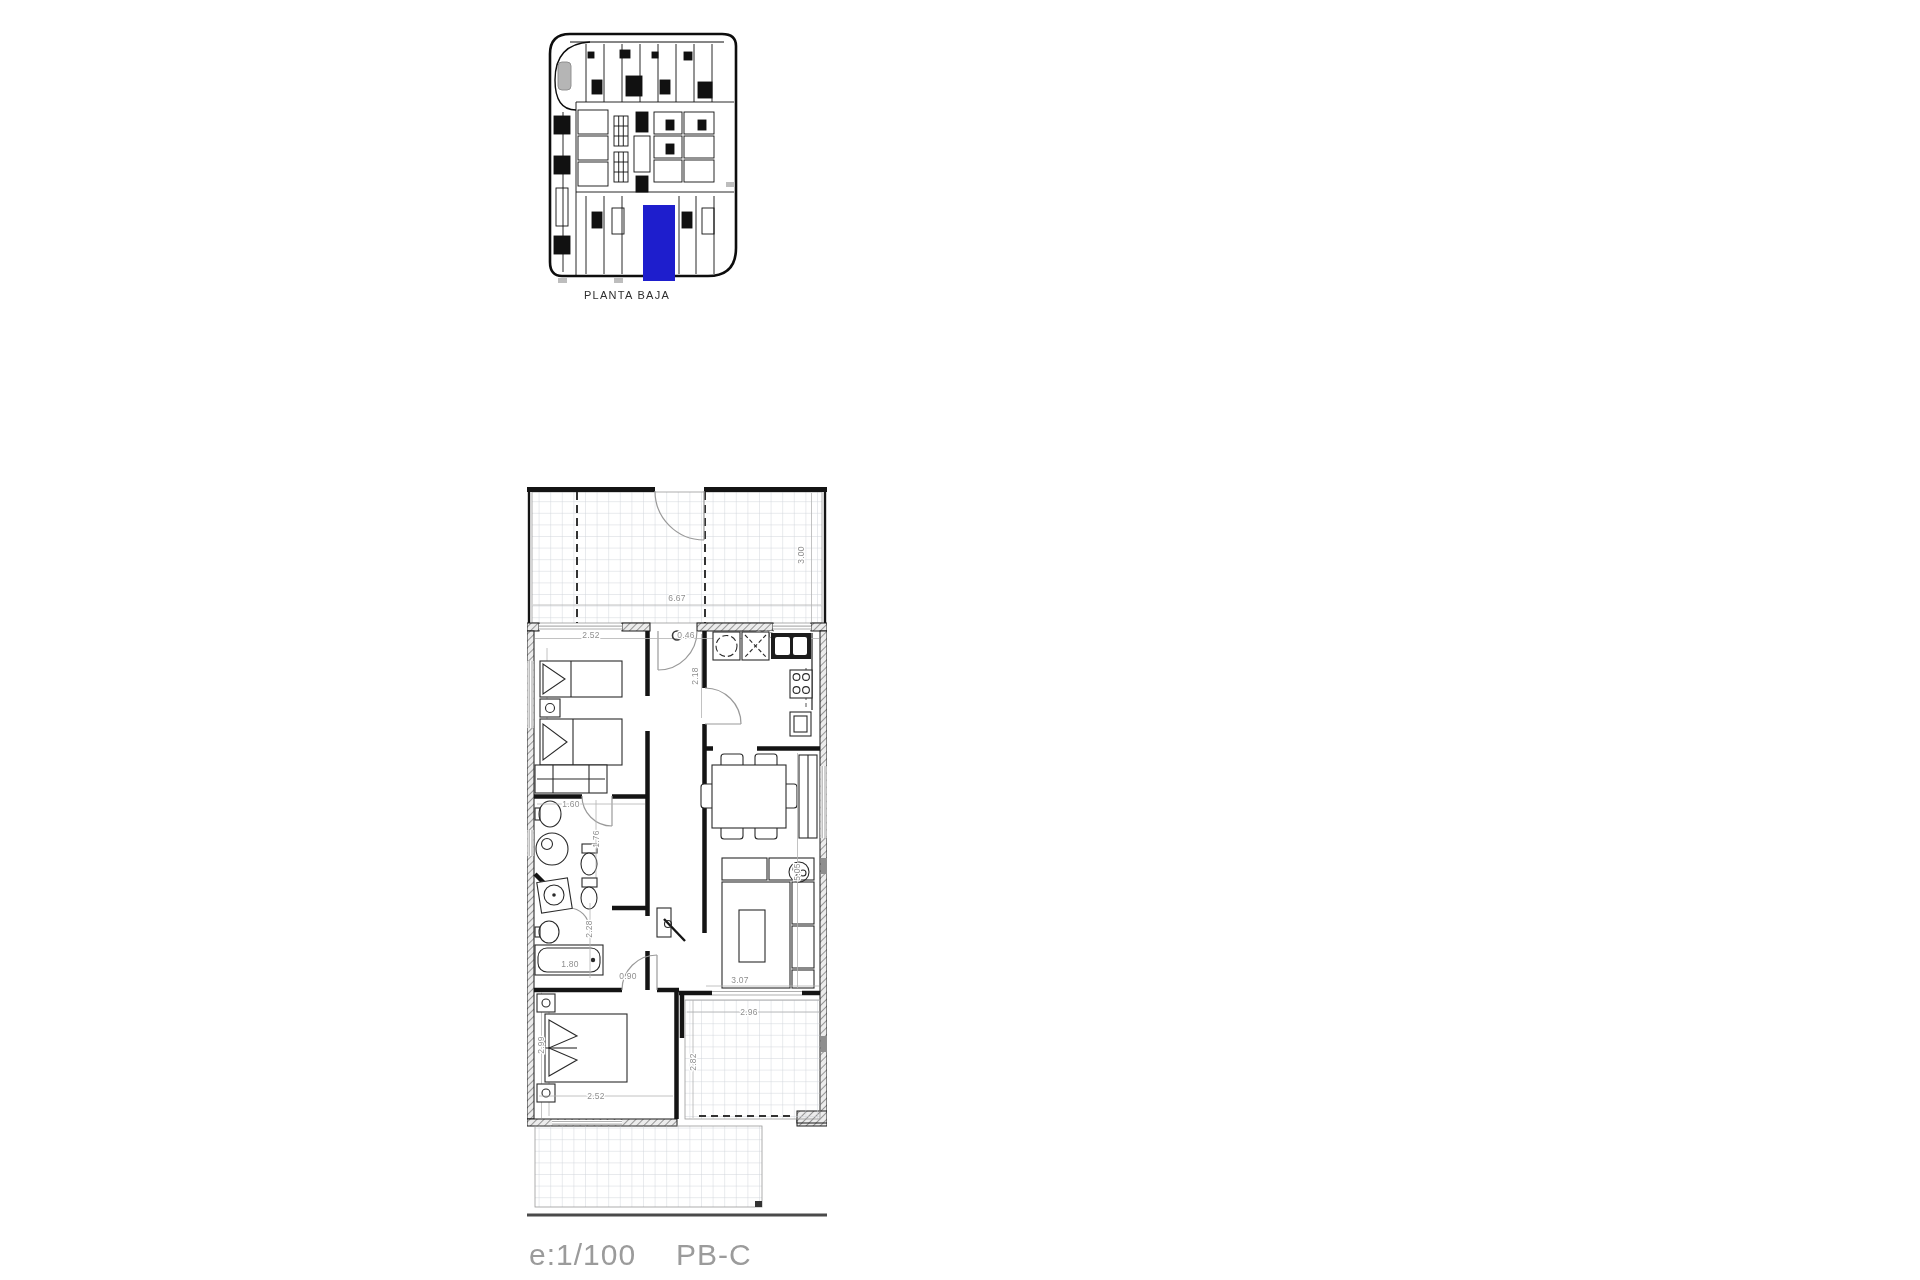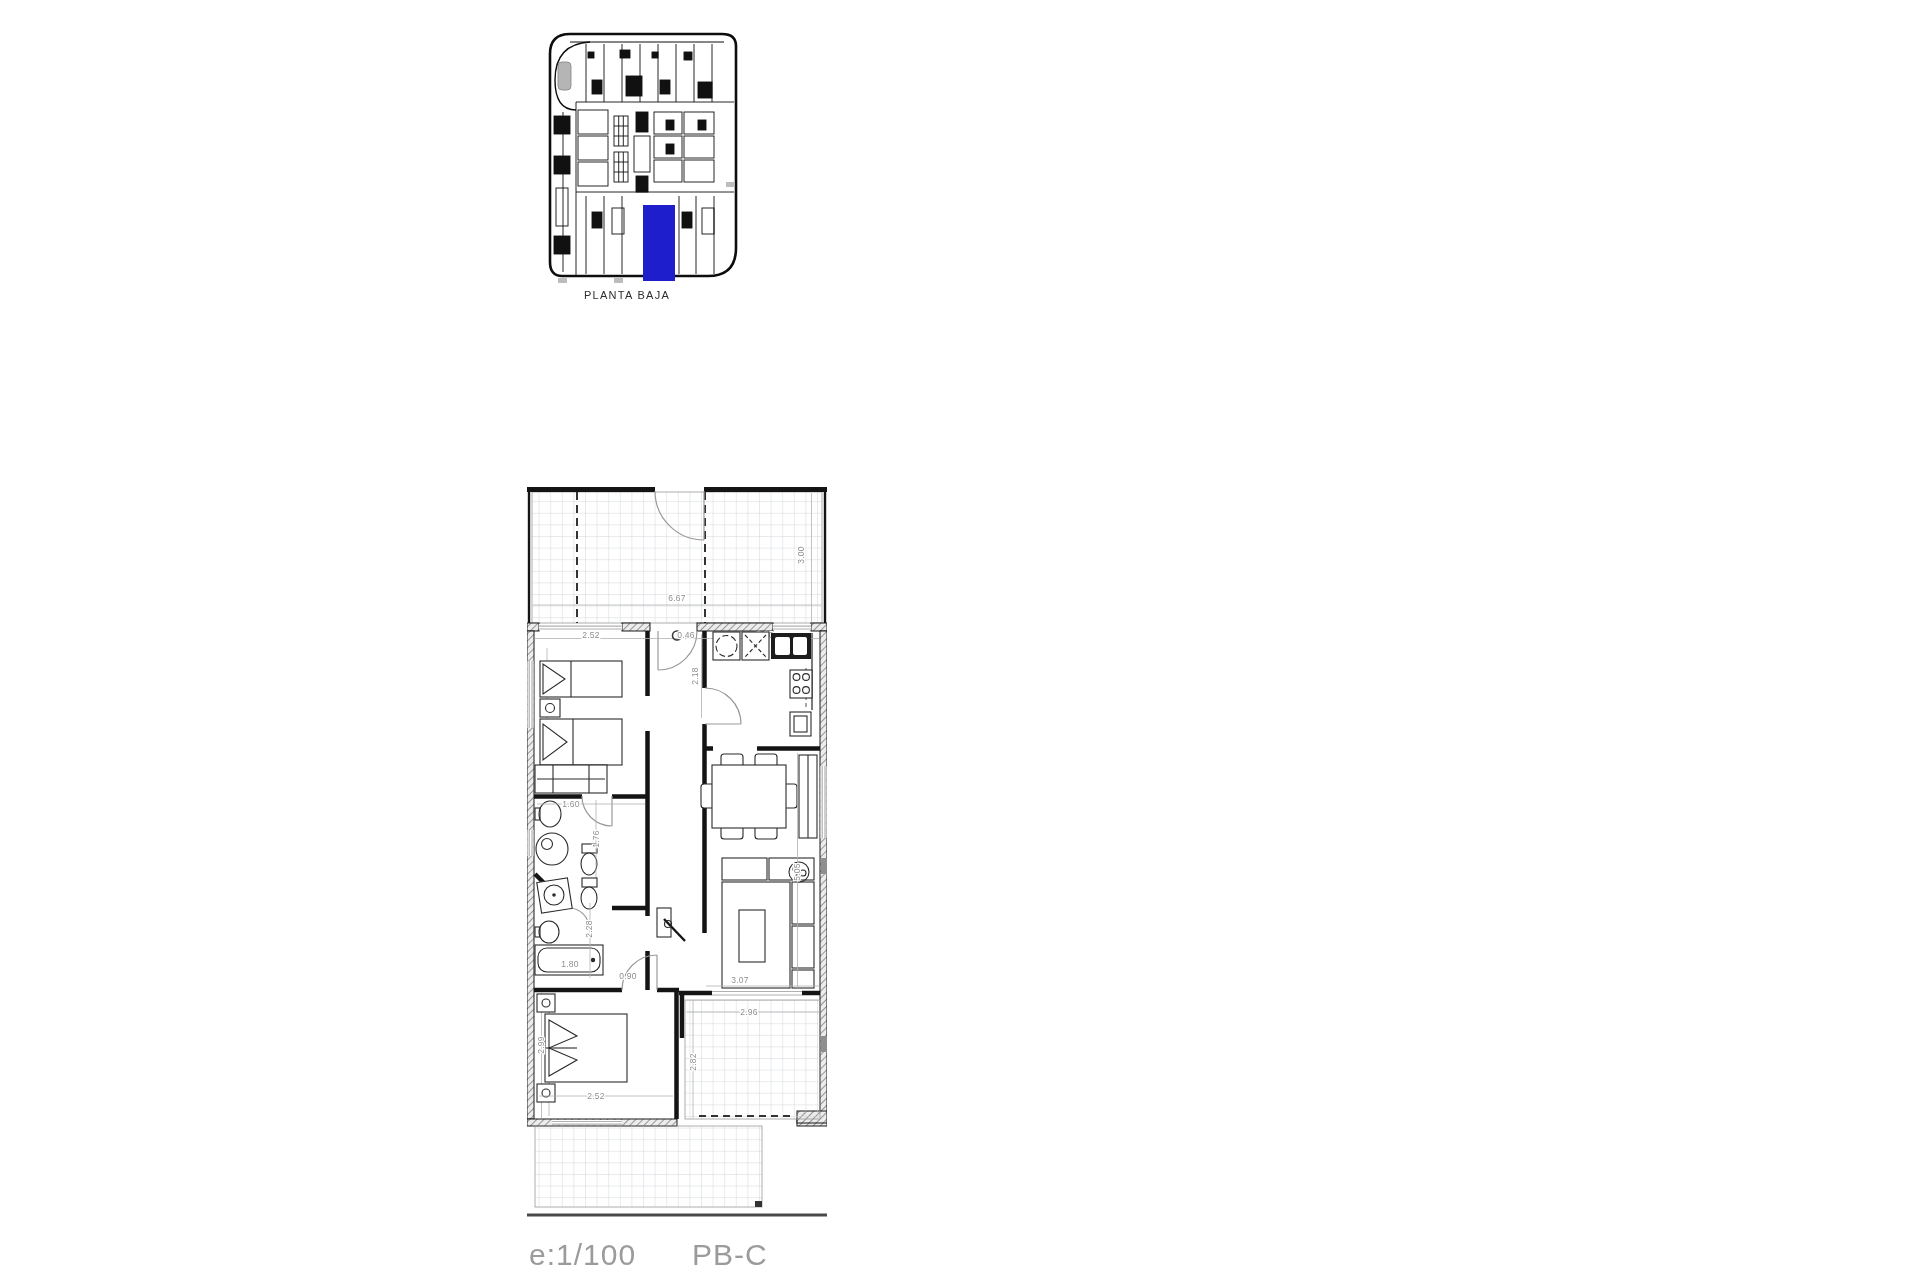"e:1/100" .footer { gap: 56px -> 40px }
